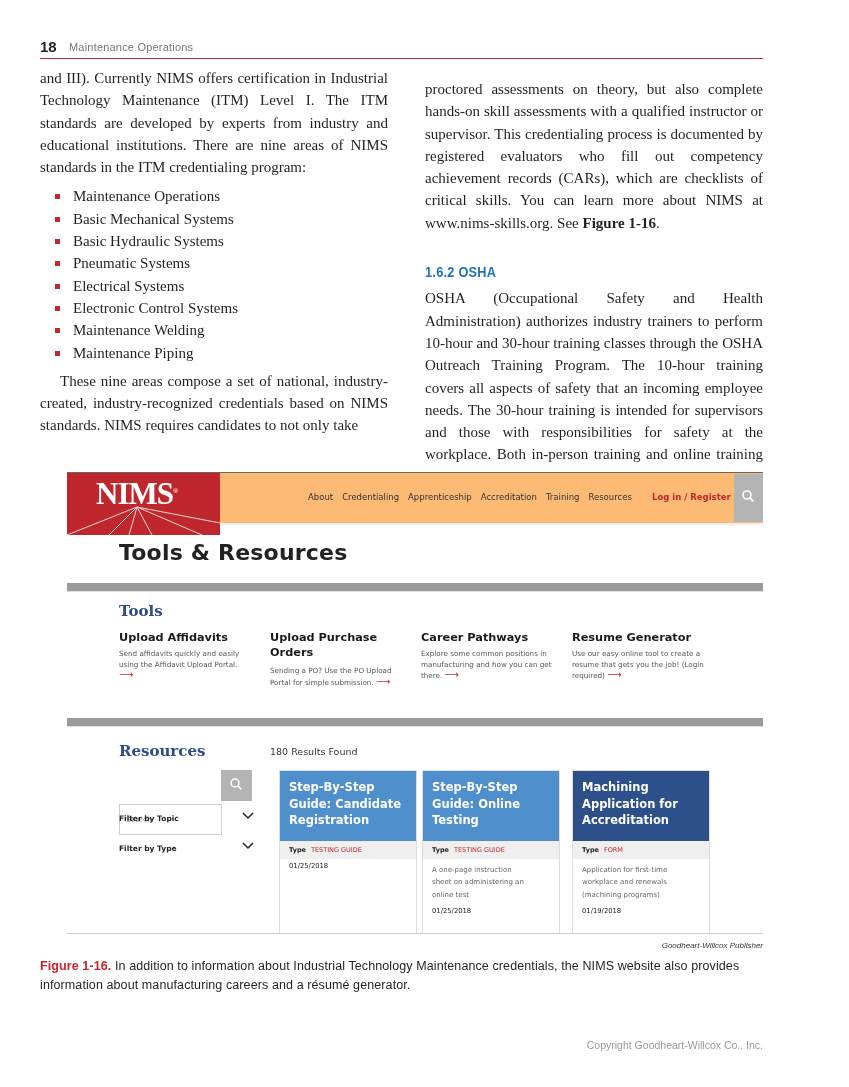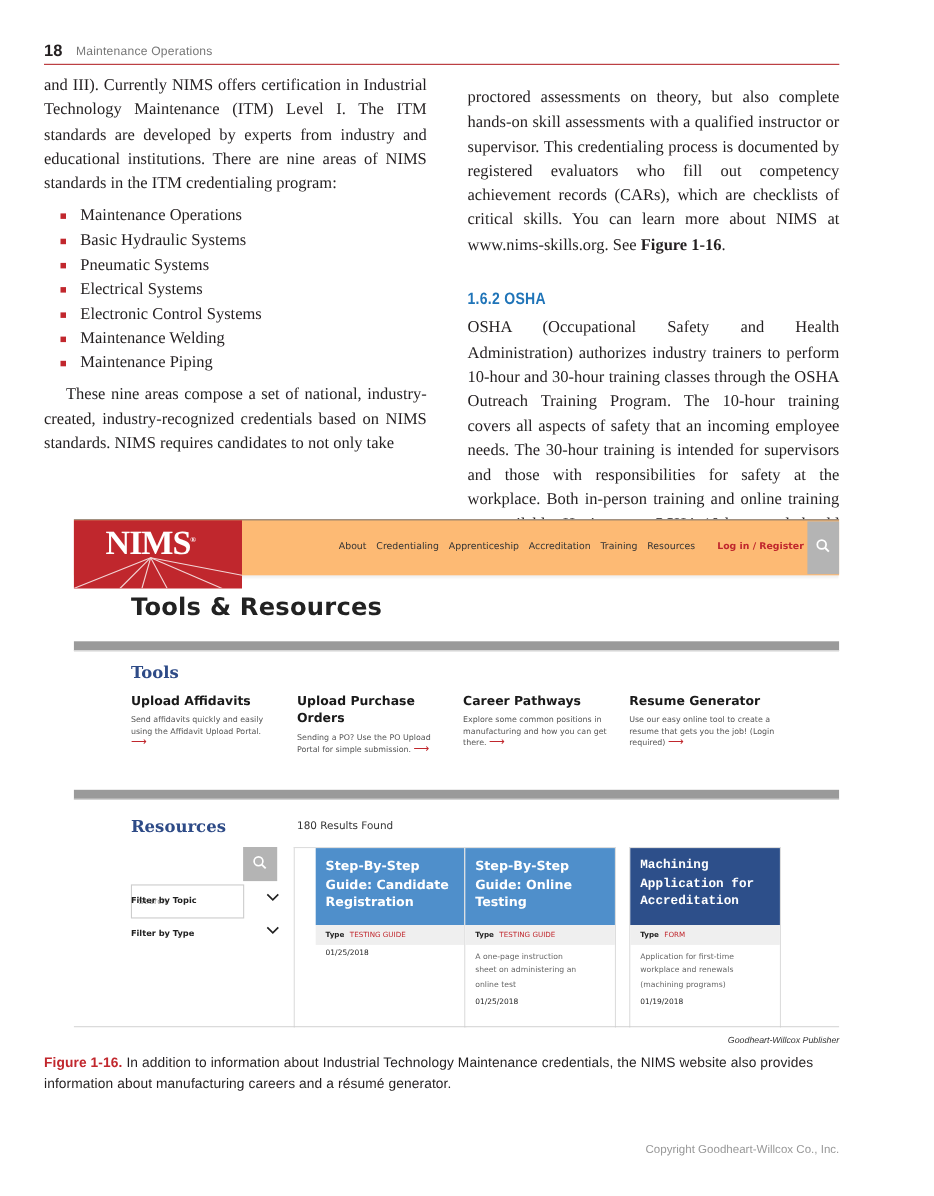"Basic Mechanical Systems" li { html: none -> <li><span></span><span>Basic Mechanical Systems</span></li> }
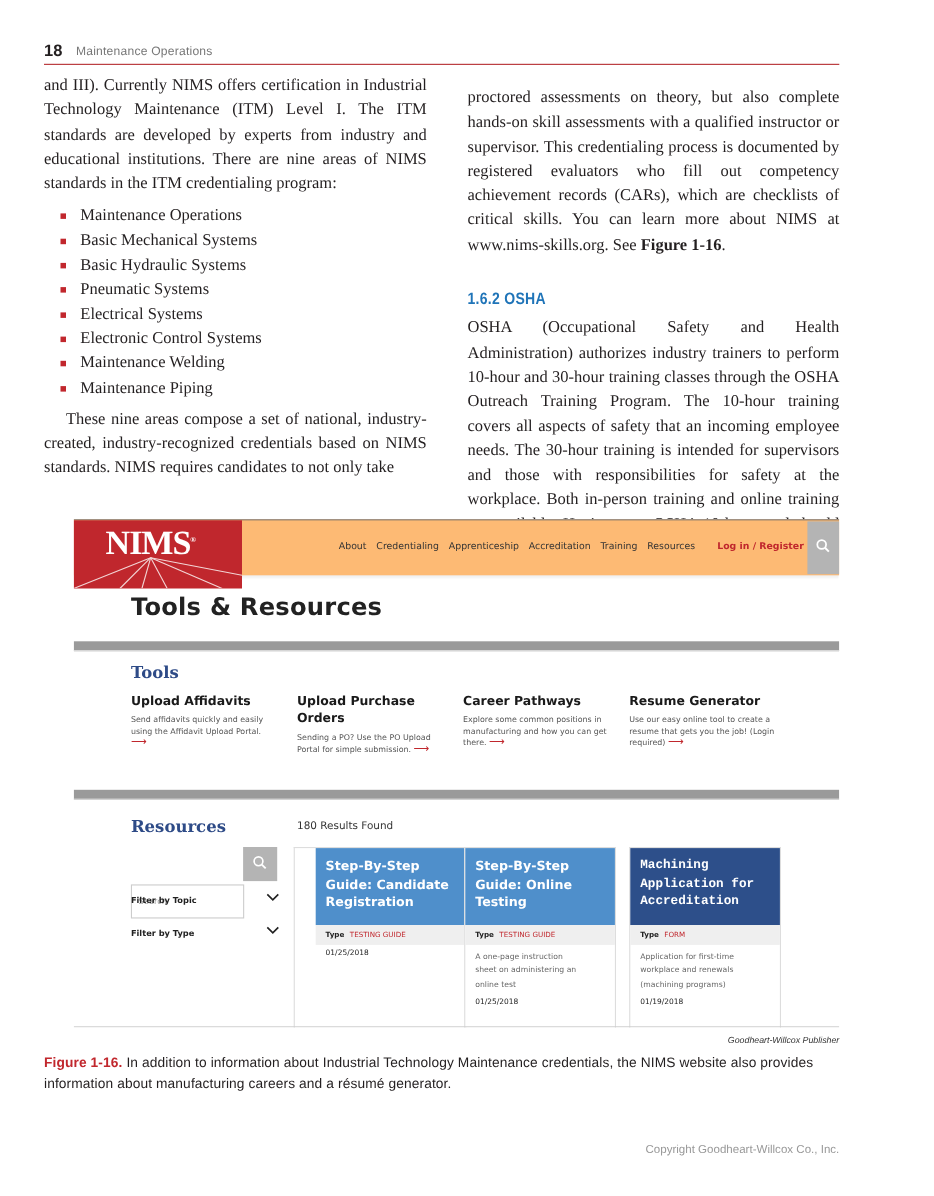"Step-By-Step Guide: Candidate" div.card { left: 200px -> 212px; padding-left: 19px -> none }
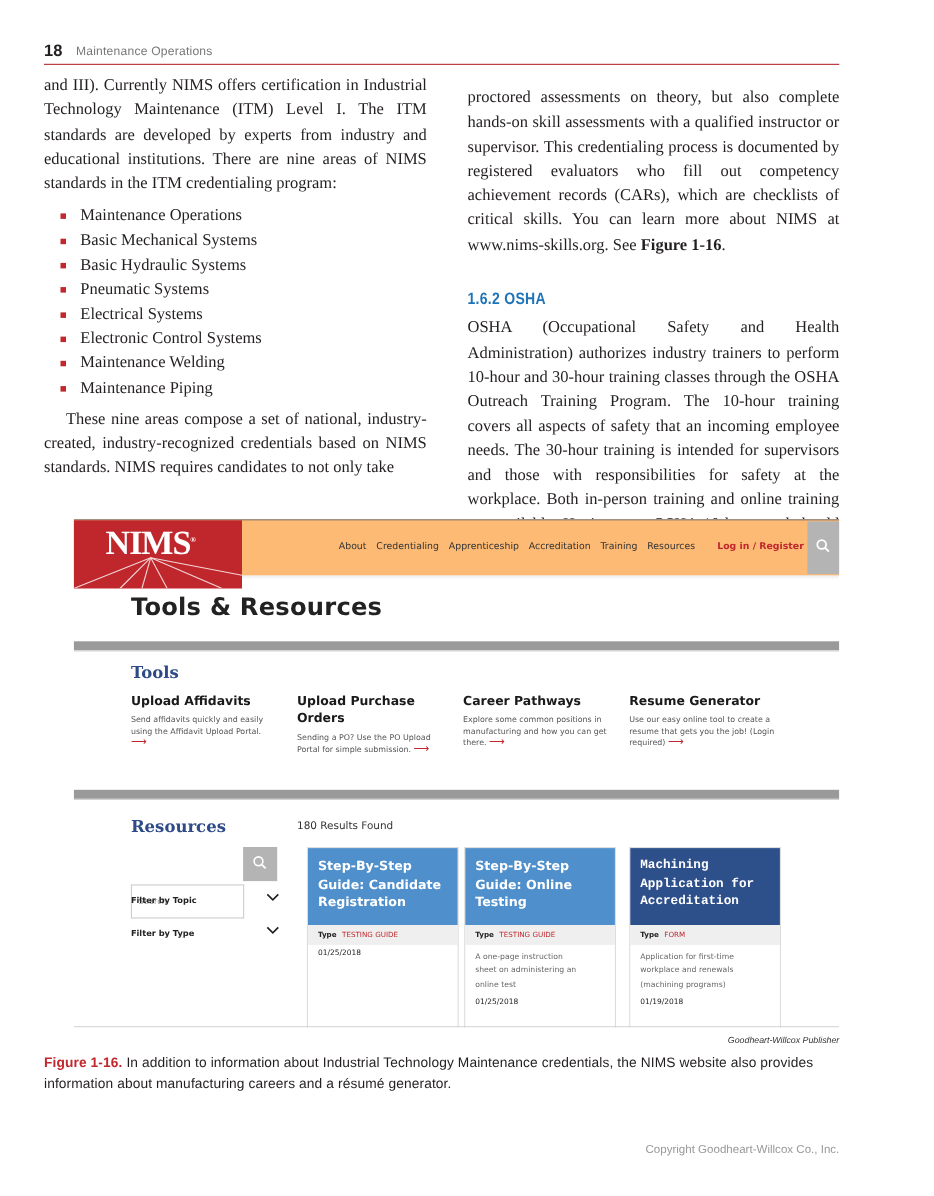"Machining Application for Accreditation" div.head { font-family: Liberation Mono, monospace -> none }
